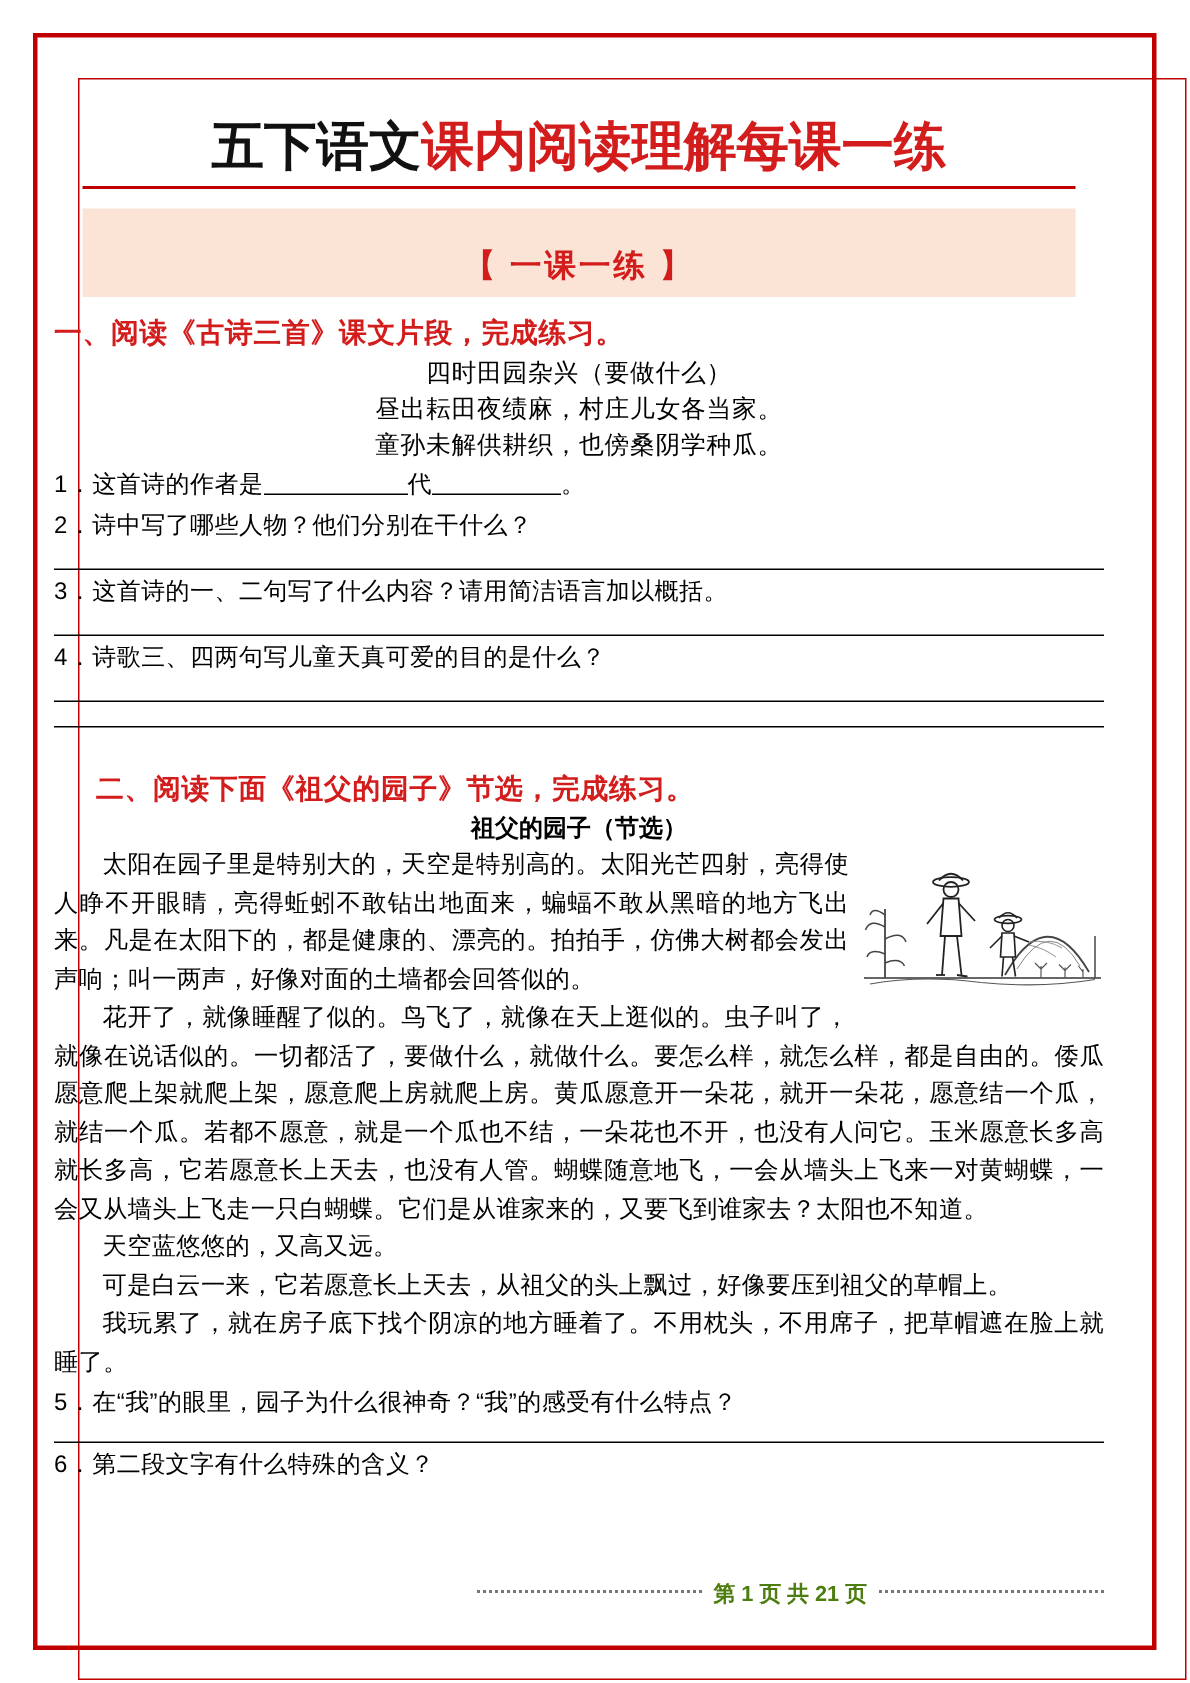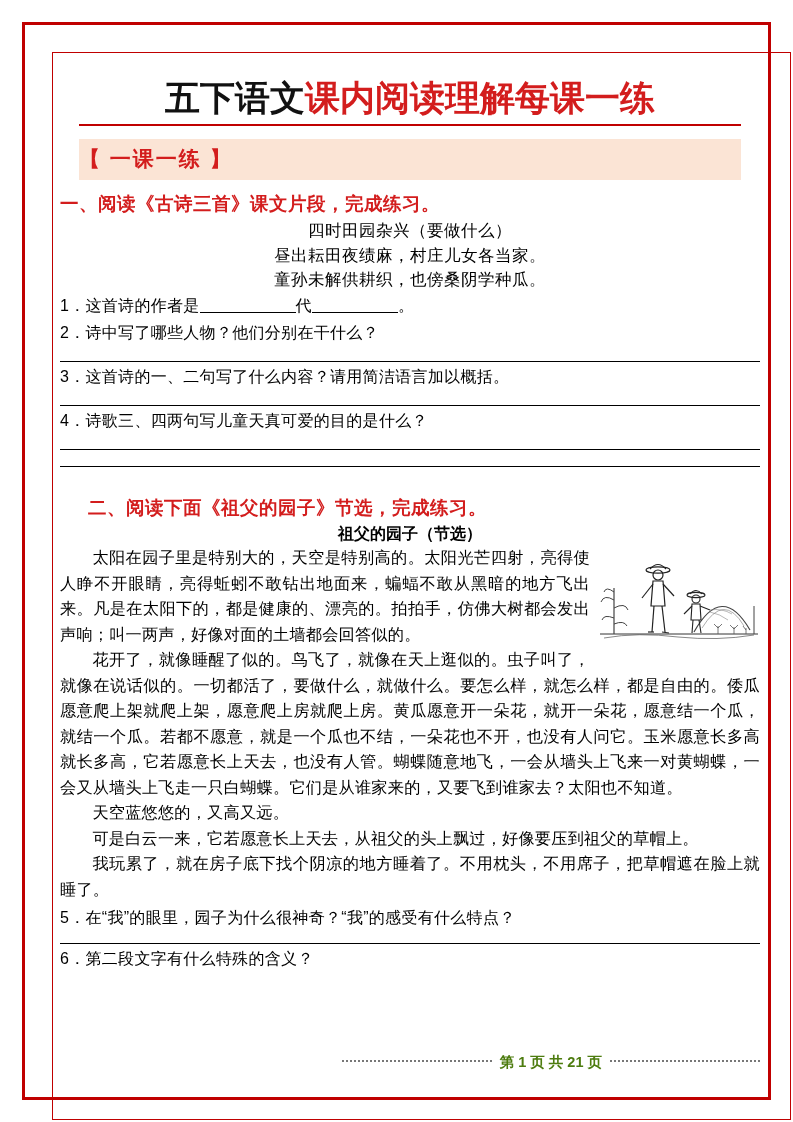"五下语文课内阅读理解每课一练" .content { left: 60px -> 36px }
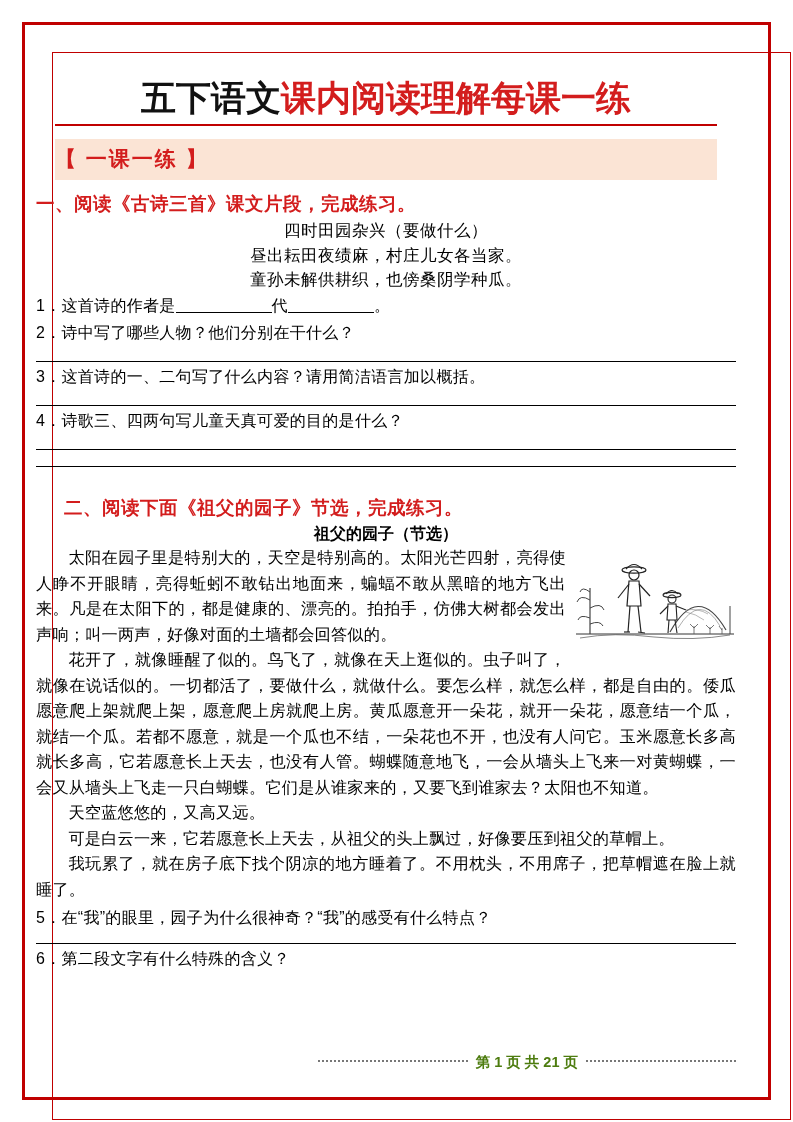"【 一课一练 】" .banner { padding: 6px 0 7px 0 -> 24px 0 7px 0; text-align: none -> center }
